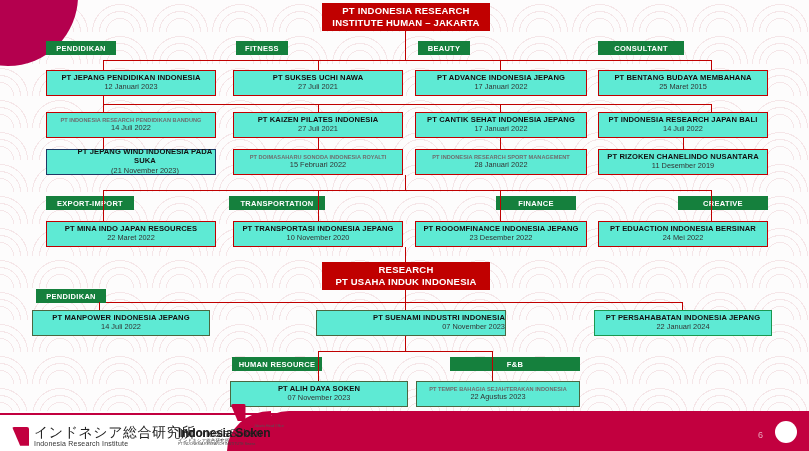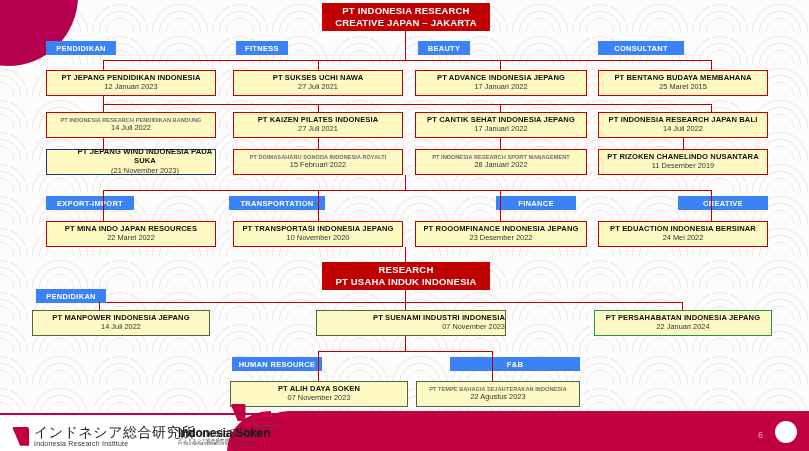"CREATIVE JAPAN – JAKARTA" div { text: CREATIVE JAPAN -> INSTITUTE HUMAN }
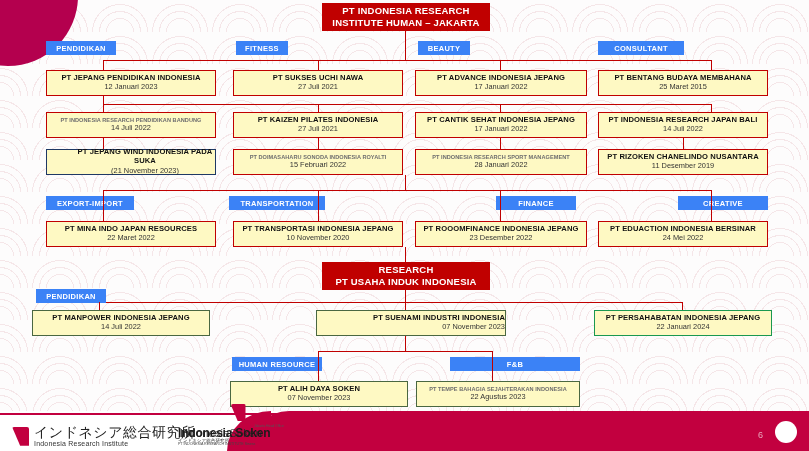"PENDIDIKAN" .cat-tag { background: #3b82f6 -> #15803d }
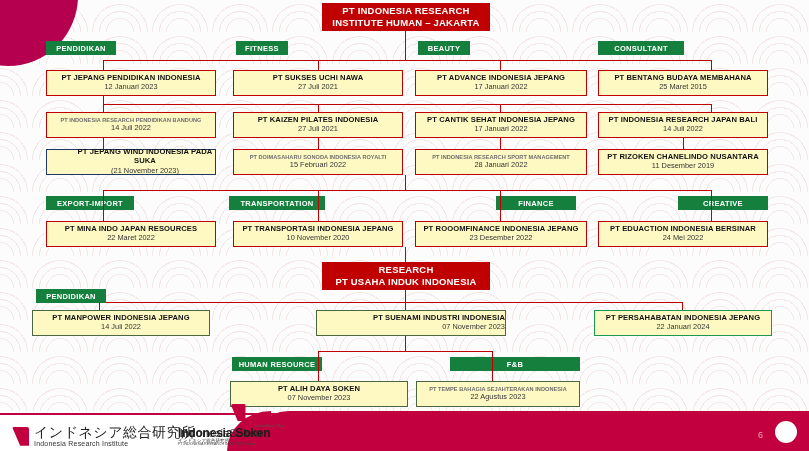"PT JEPANG PENDIDIKAN INDONESIA" .node { background: #fef9c3 -> #5eead4 }
